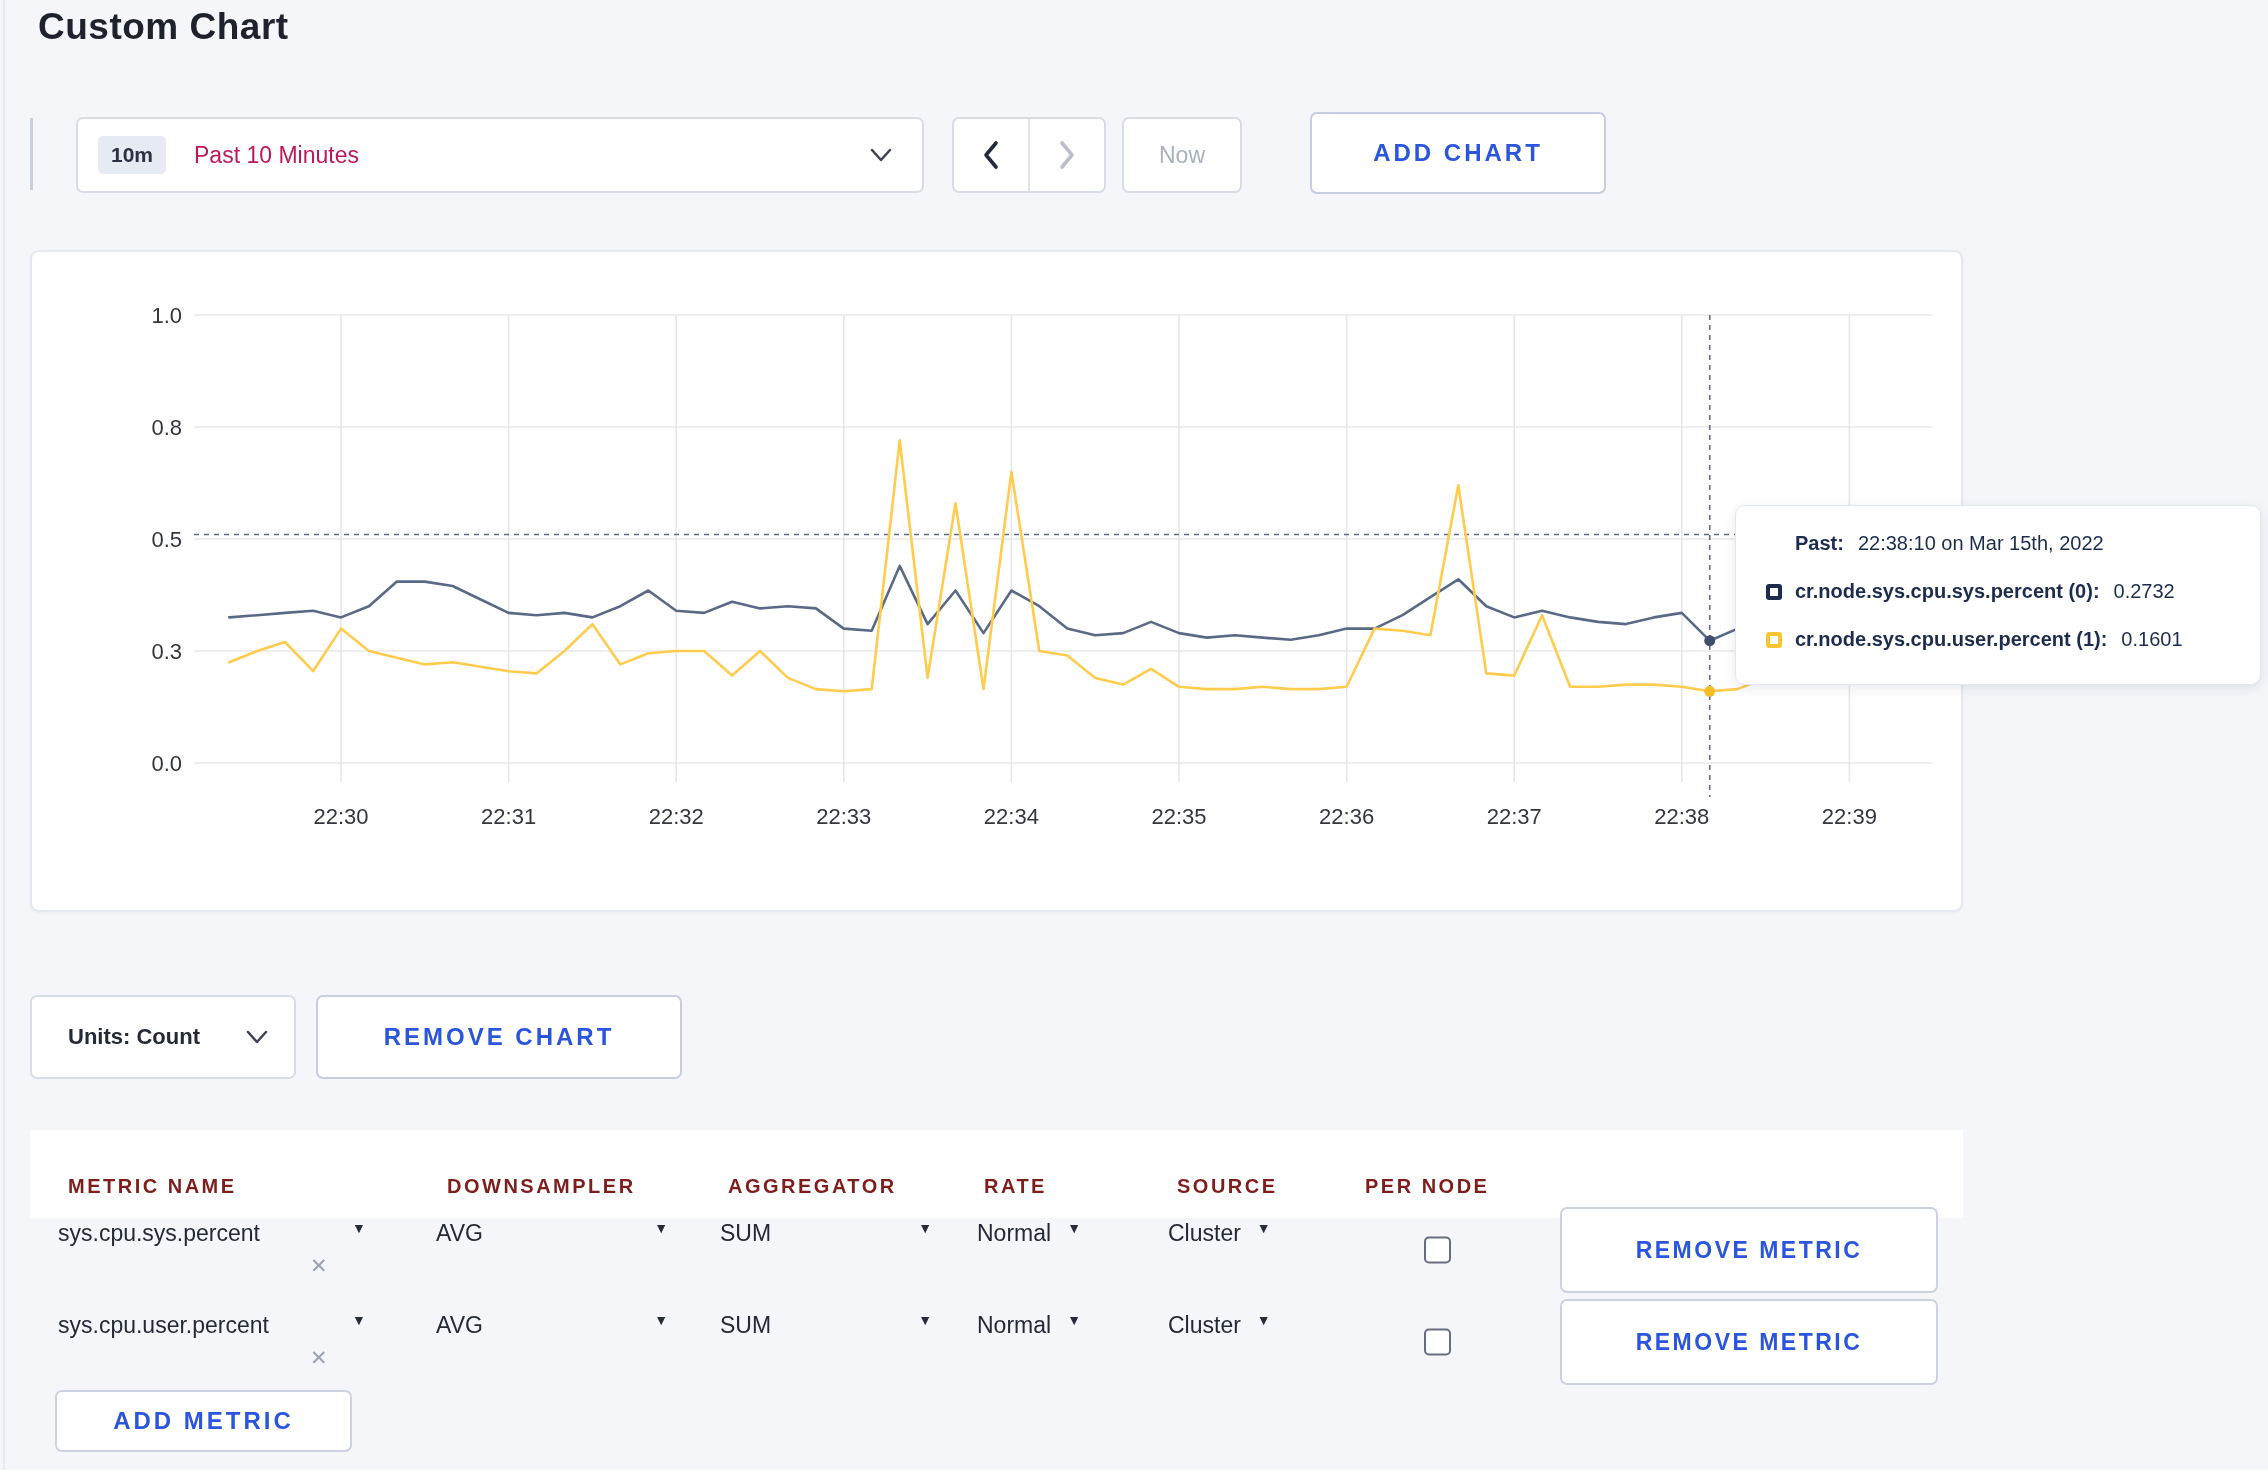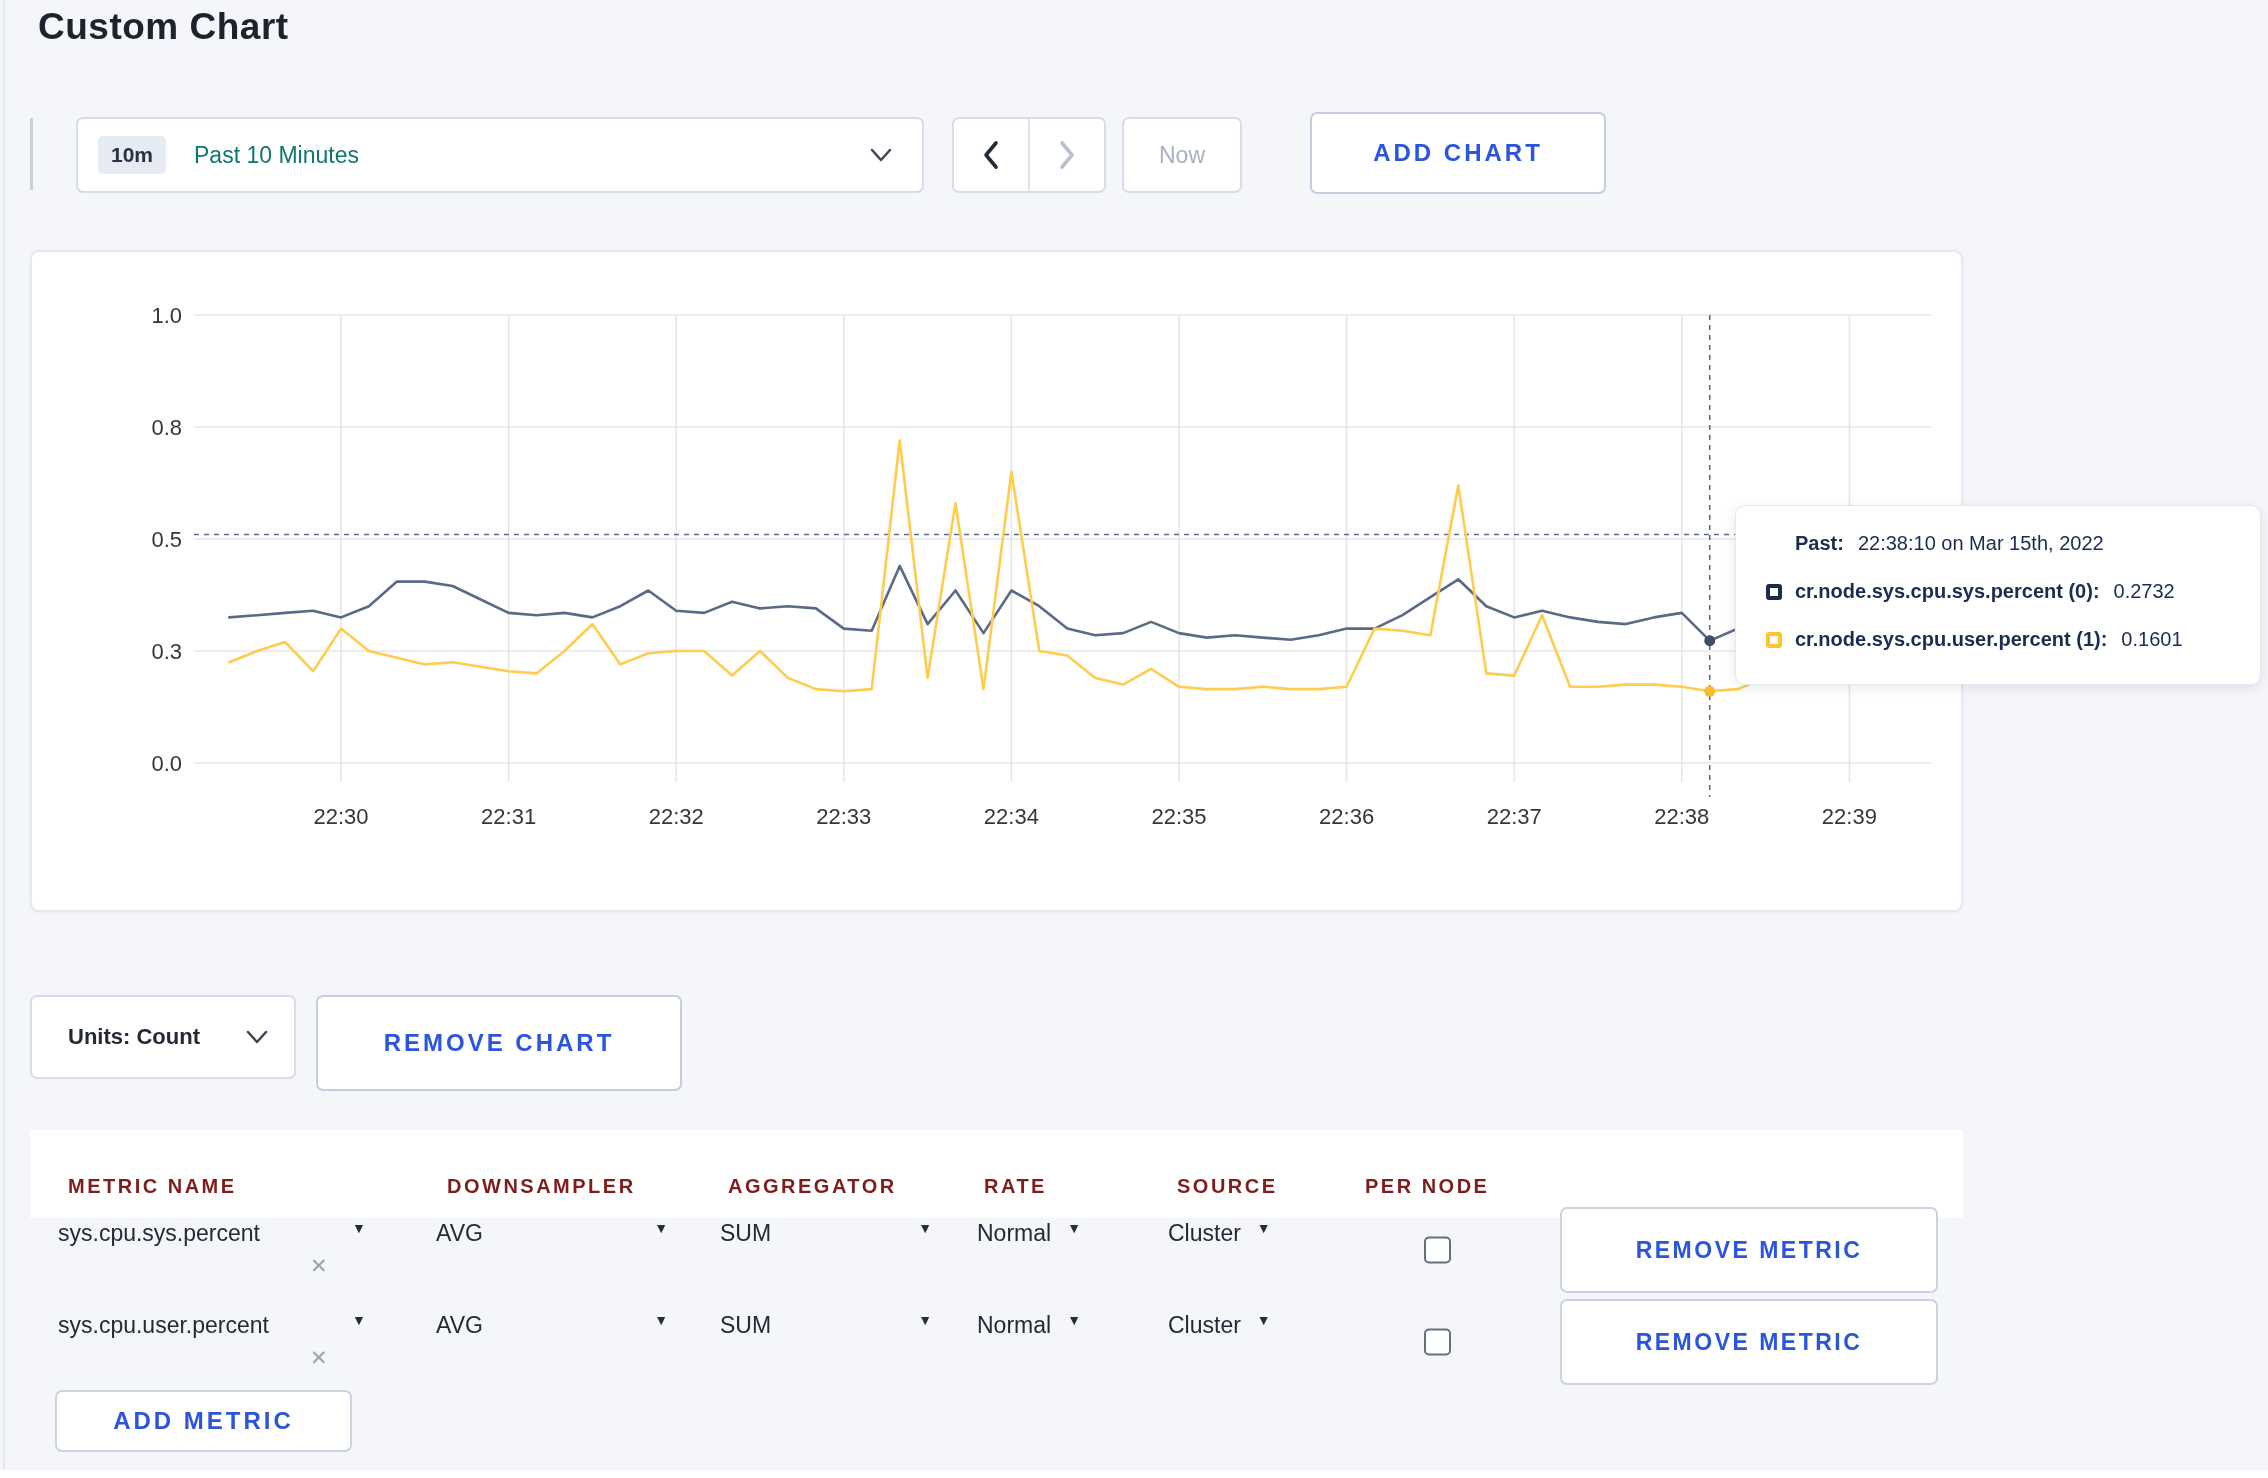"Past 10 Minutes" .range-label { color: #0f766e -> #be185d }
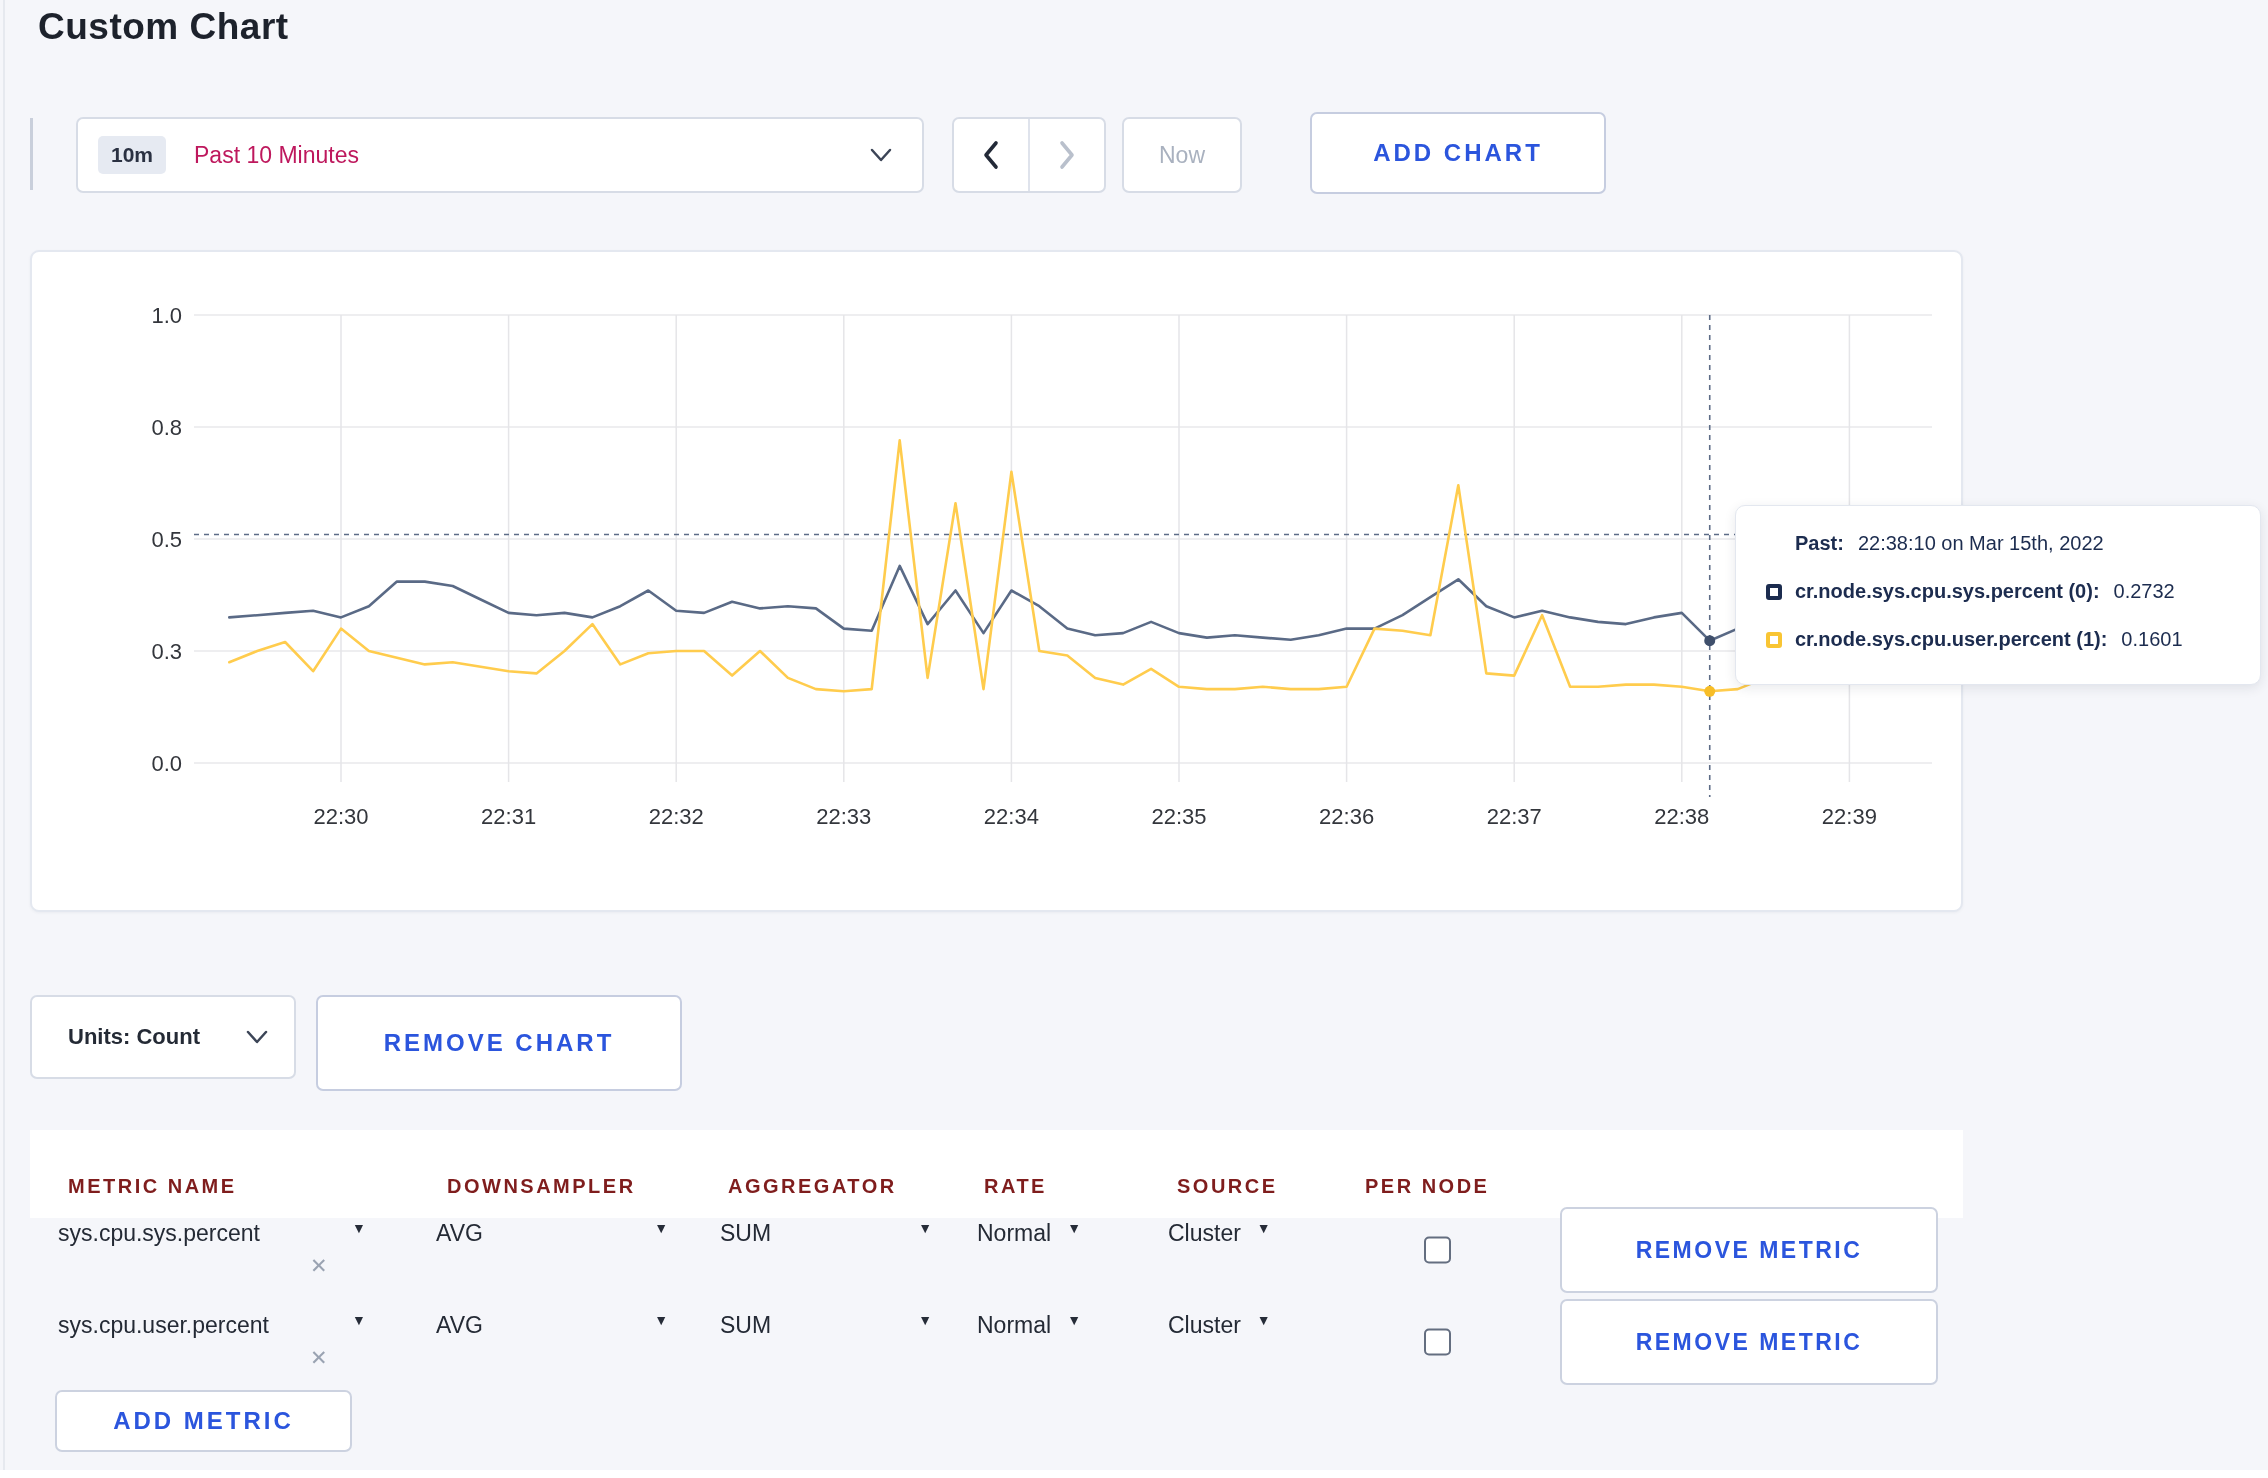"REMOVE CHART" .remove-chart { height: 96px -> 84px }
